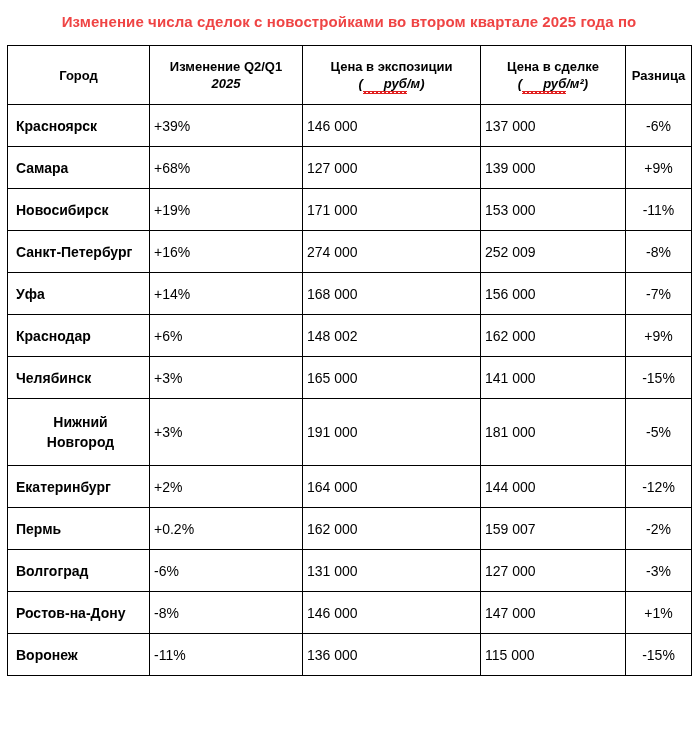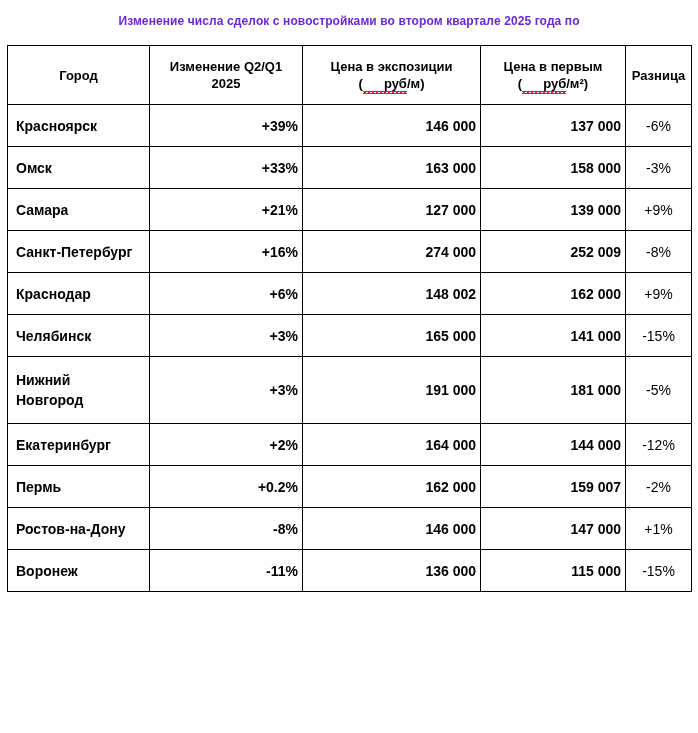"Изменение числа сделок с новостройками" .title-line { color: #6d28d9 -> #ef4444; font-size: 12px -> 15px }
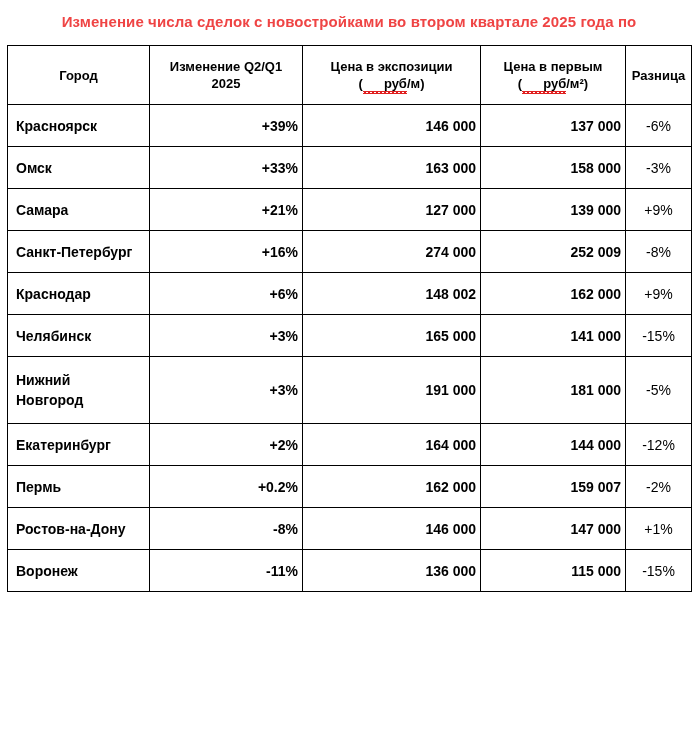"Цена в первым" span { text: первым -> сделке }
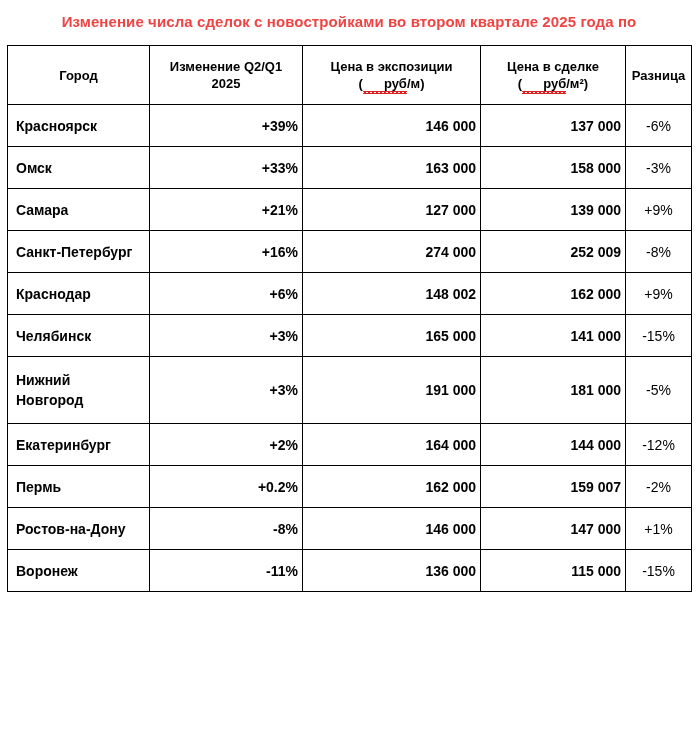"2025" thead th .hdr-sub { font-style: none -> italic }
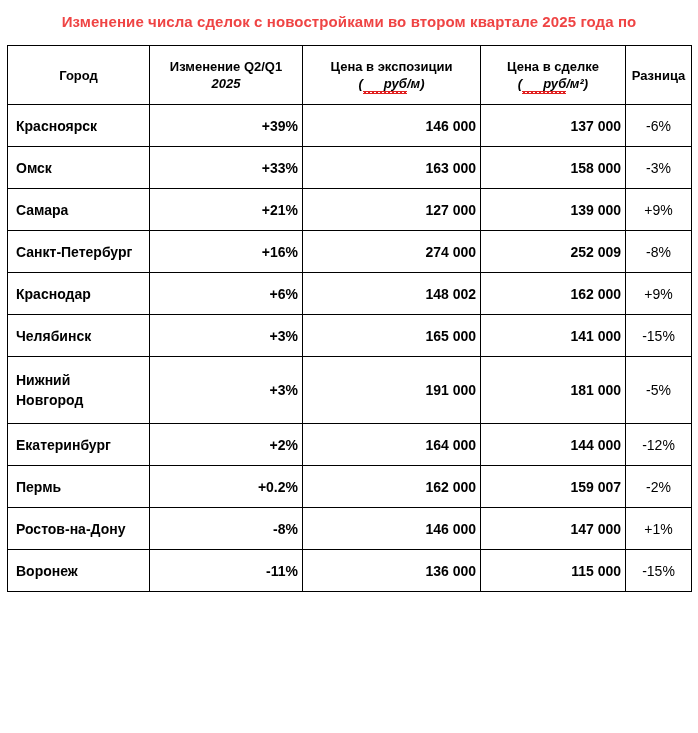"+39%" tbody td.num { font-weight: bold -> normal; text-align: right -> left }
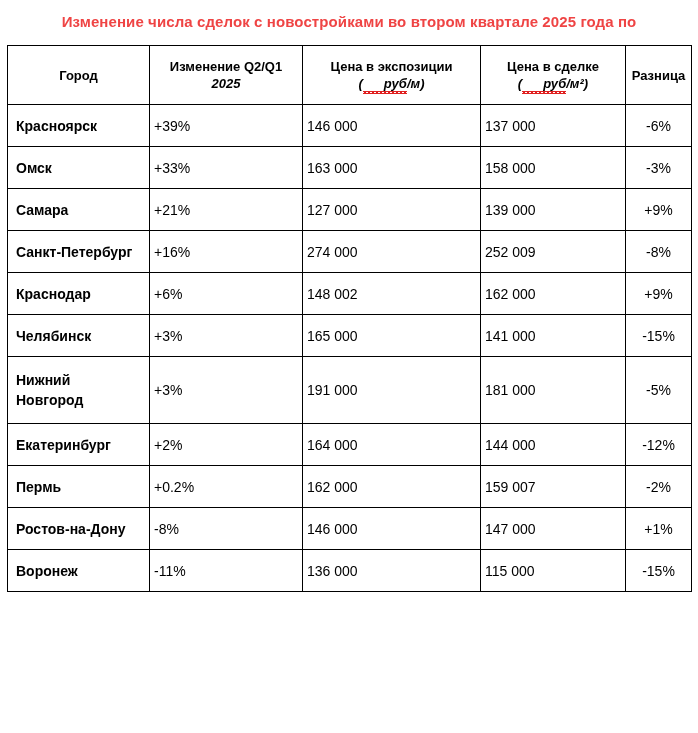"Омск" tr { html: <tr> <td><span>Омск</span></td> <td>+33%</td> <td>163 000</td> <td>158 000</td> <td>-3%</td> </tr> -> none }
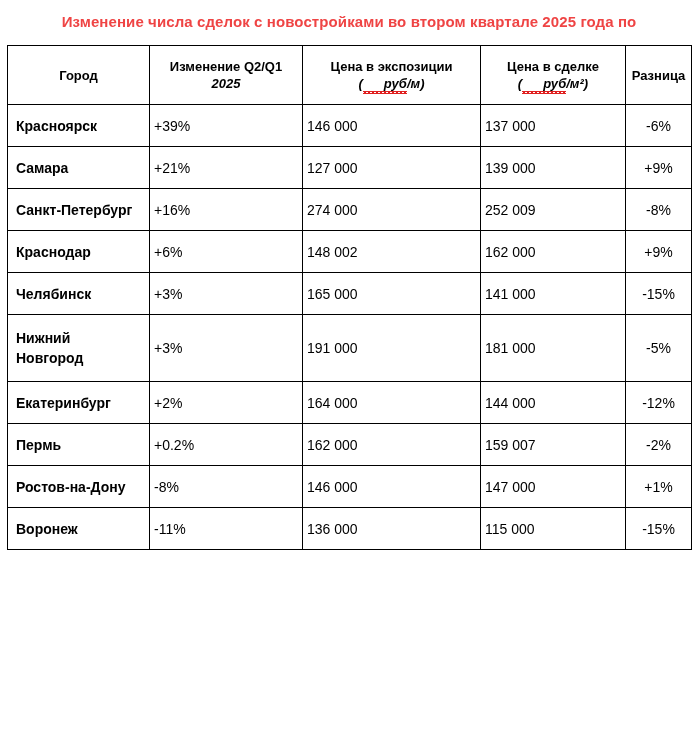"+21%" td.num { text: +21% -> +68% }
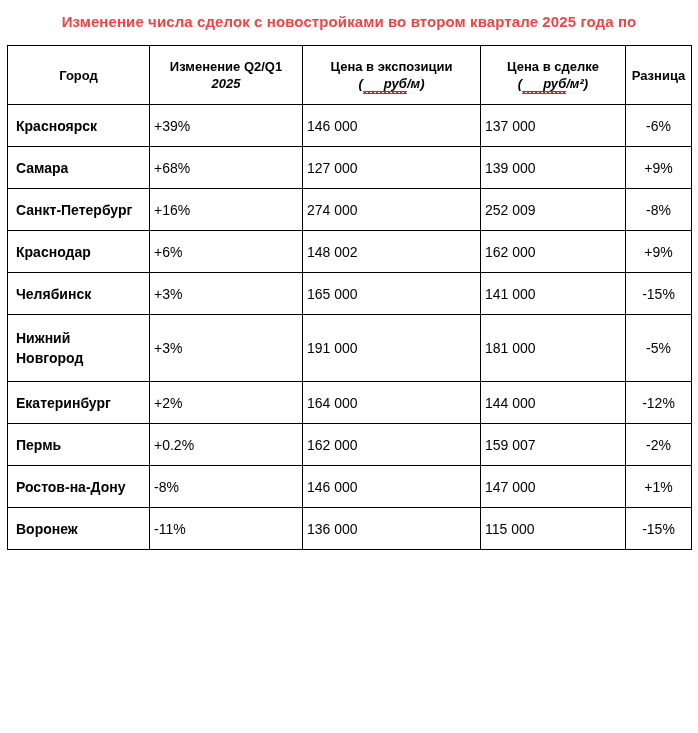"Новосибирск" tr { html: none -> <tr> <td><span>Новосибирск</span></td> <td>+19%</td> <td>171 000</td> <td>153 000</td> <td>-11%</td> </tr> }
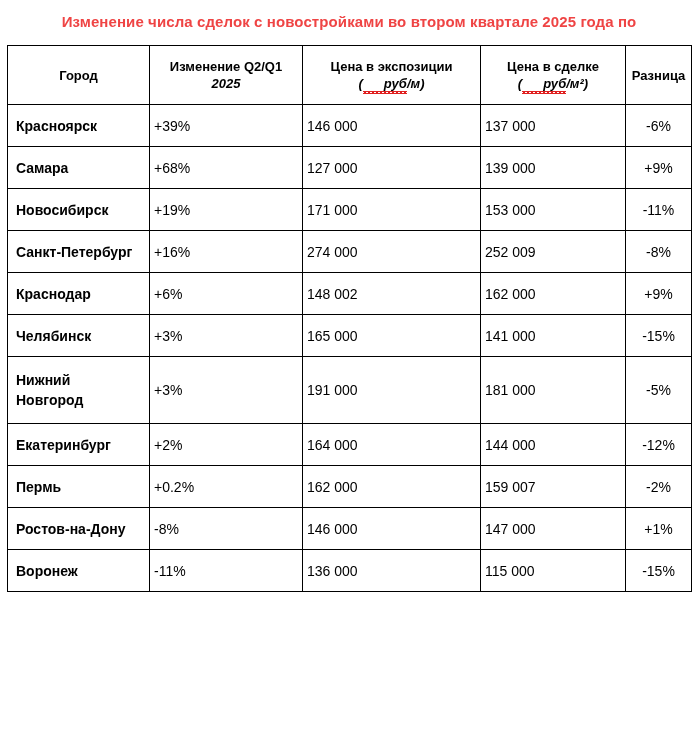"Уфа" tr { html: none -> <tr> <td><span>Уфа</span></td> <td>+14%</td> <td>168 000</td> <td>156 000</td> <td>-7%</td> </tr> }
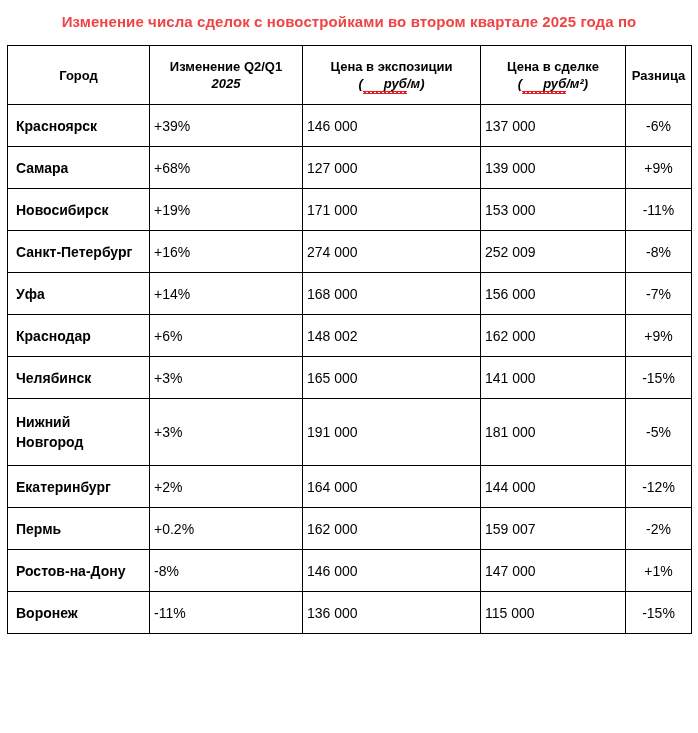"Нижний" tbody tr.tall td.city { text-align: none -> center }
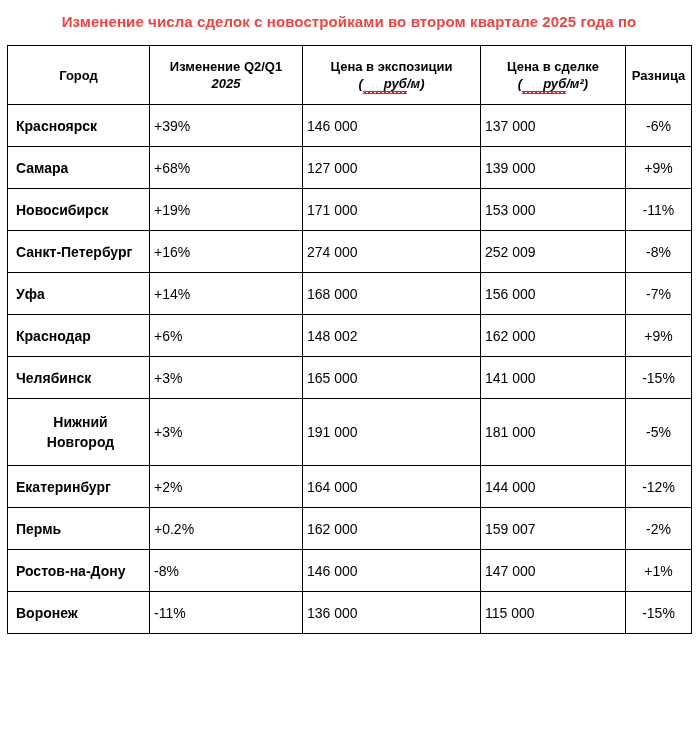"Волгоград" tr { html: none -> <tr> <td><span>Волгоград</span></td> <td>-6%</td> <td>131 000</td> <td>127 000</td> <td>-3%</td> </tr> }
